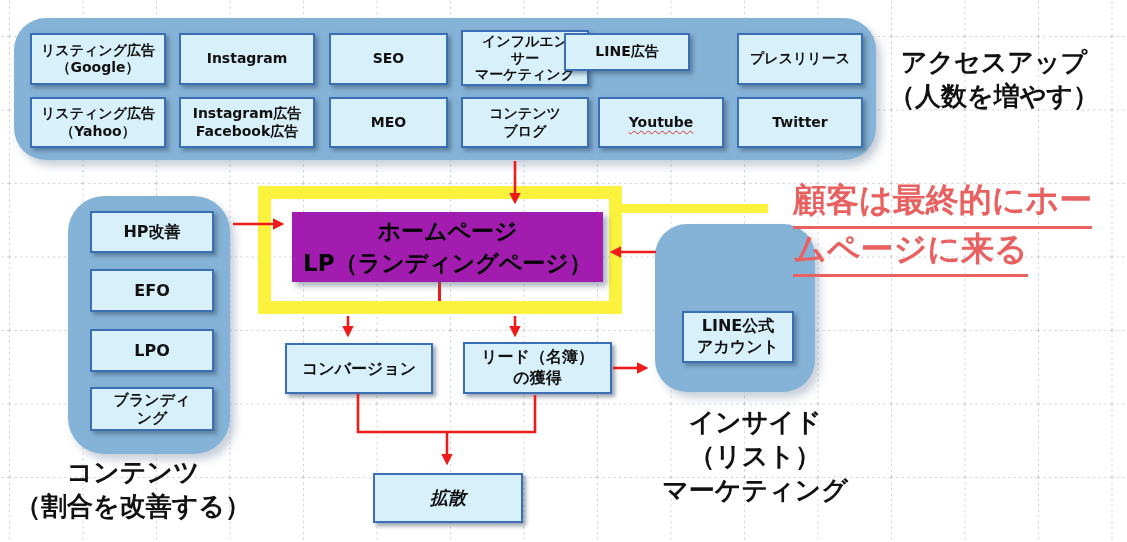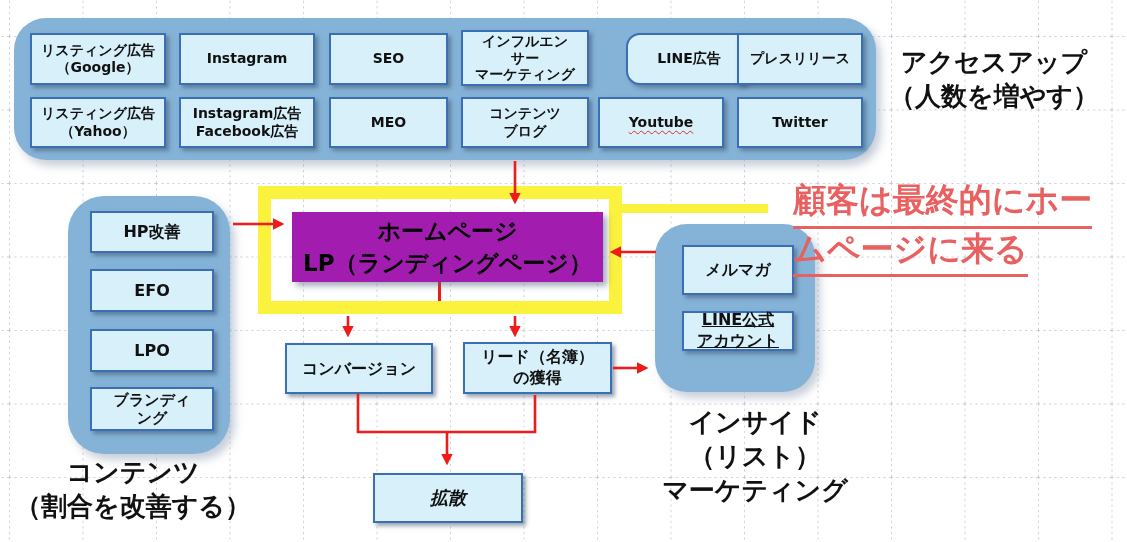"LINE広告" div.box { border-radius: 14px -> none; height: 52px -> 38px; left: 626px -> 564px }
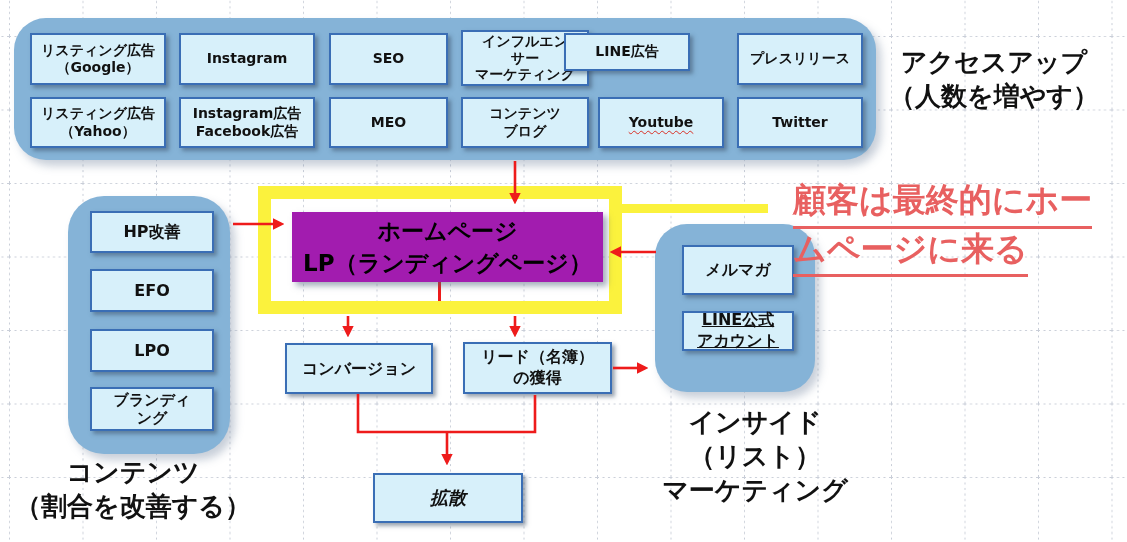"メルマガ" div.box { html: <div>メルマガ</div> -> none }
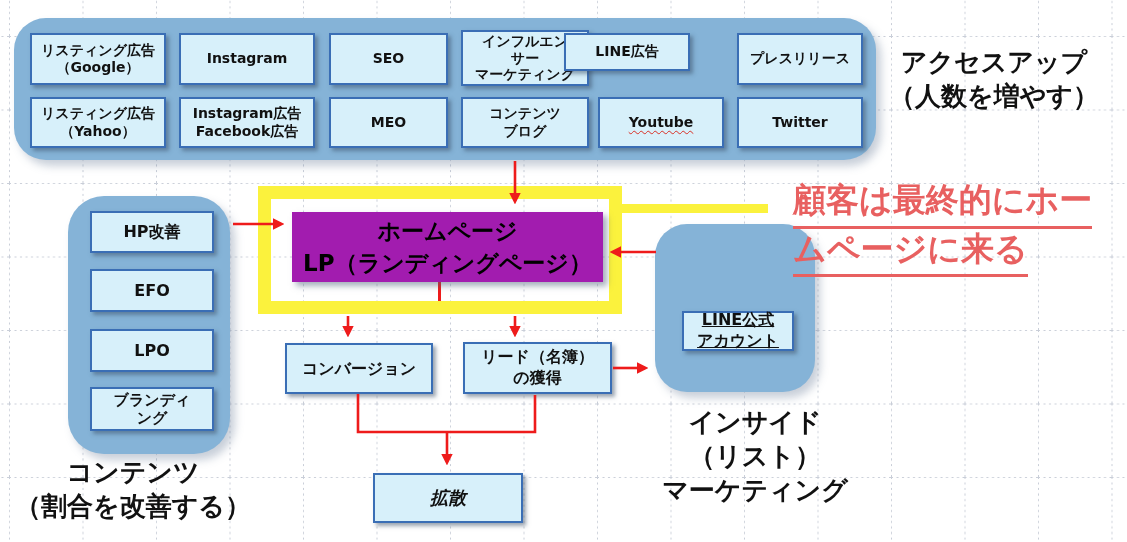"LINE公式" div.box { height: 40px -> 52px; text-decoration: underline -> none }
